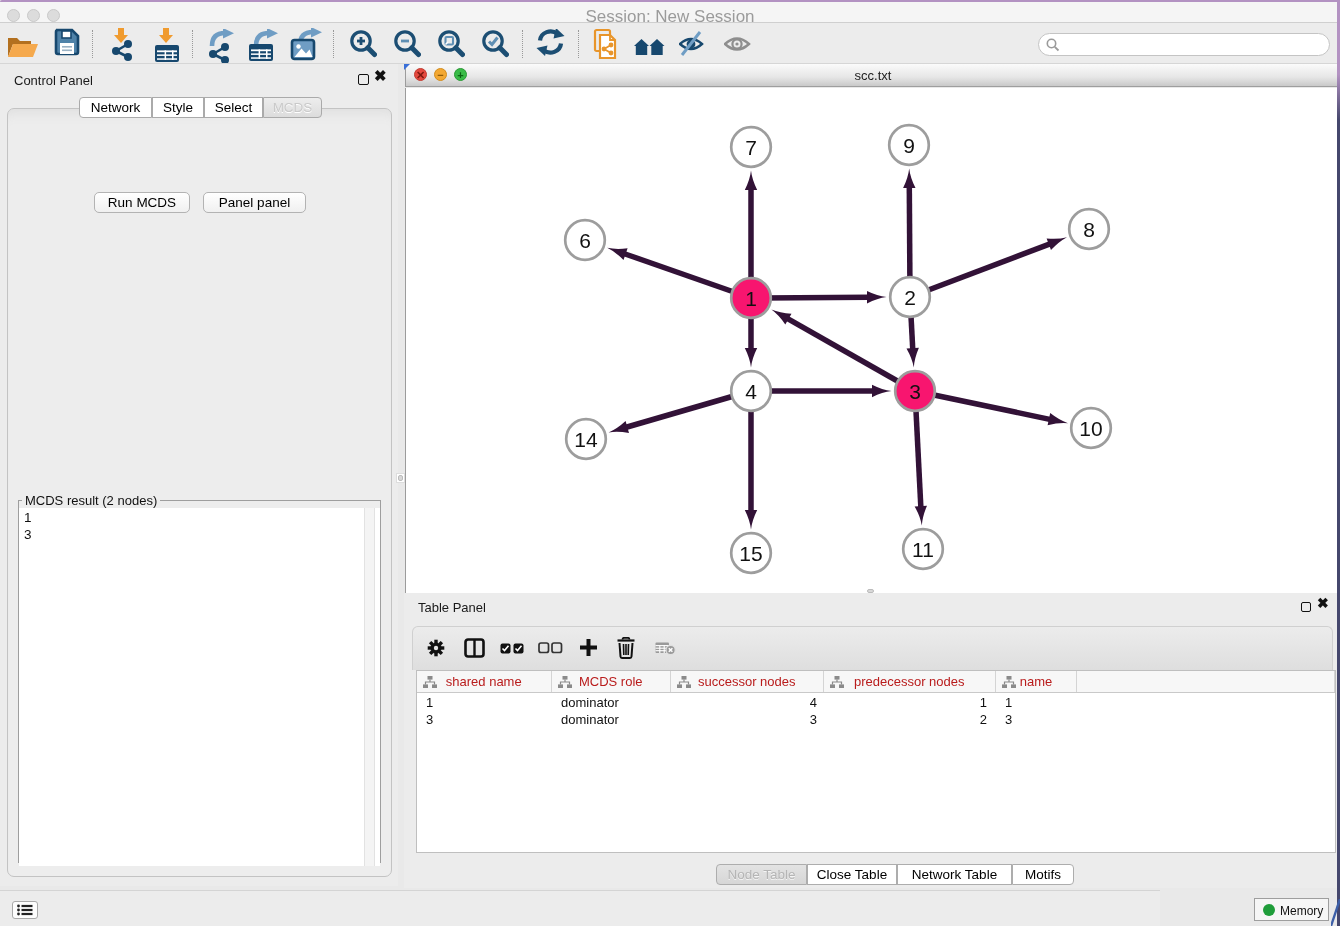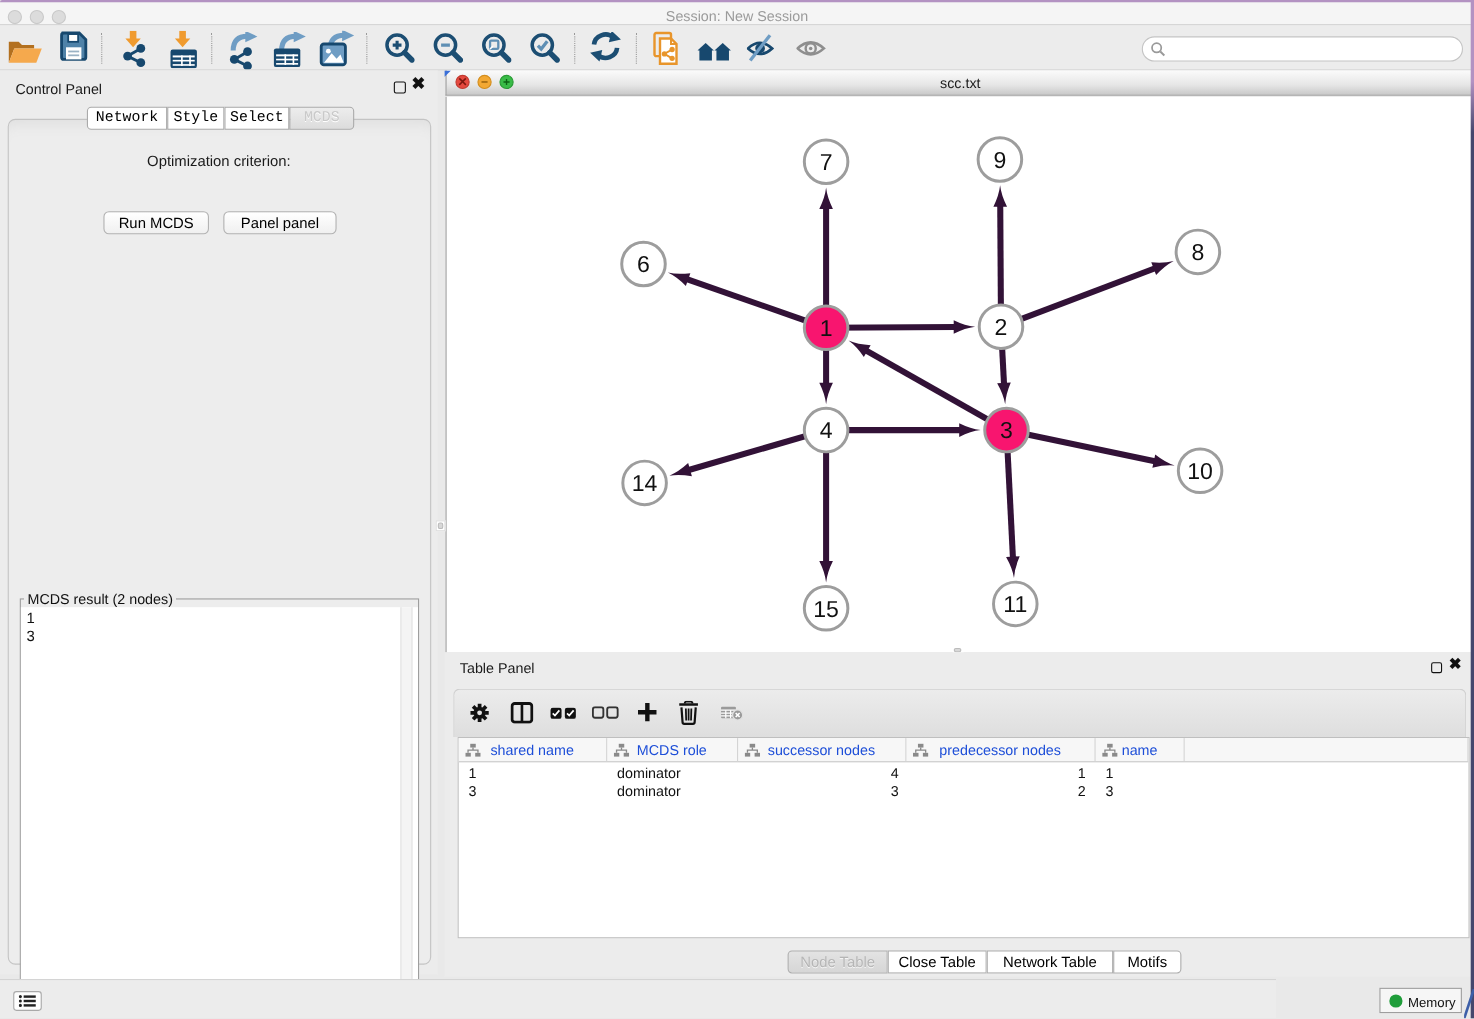"Session: New Session" #apptitle { font-size: 13px -> 17px }
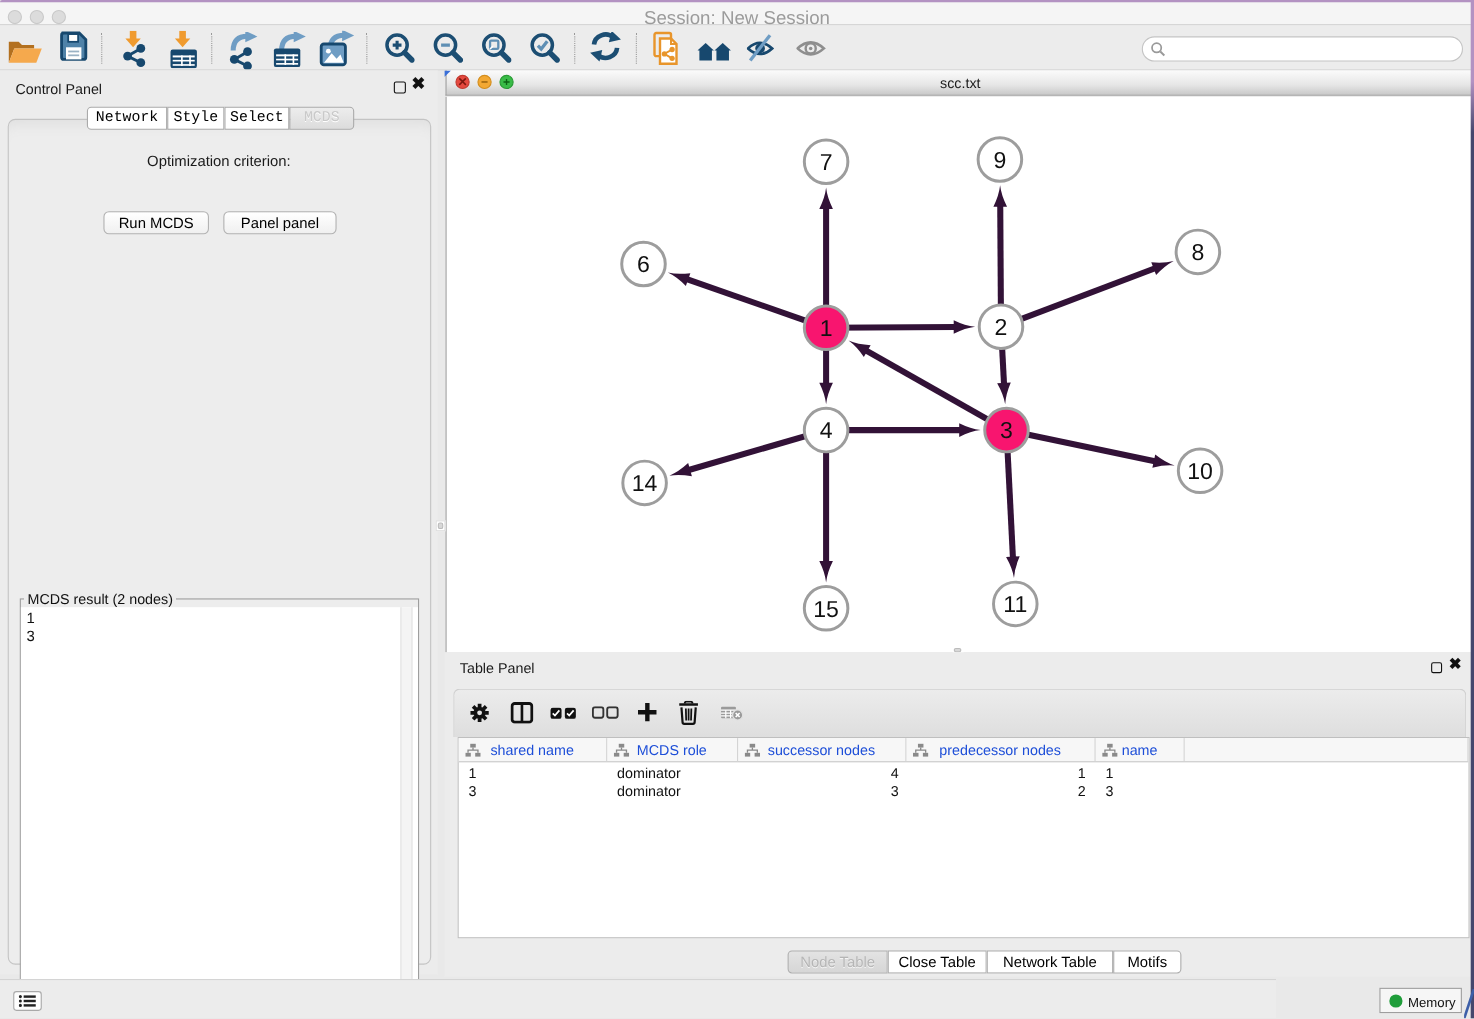"Network" .tab { font-family: Liberation Mono, monospace -> none }
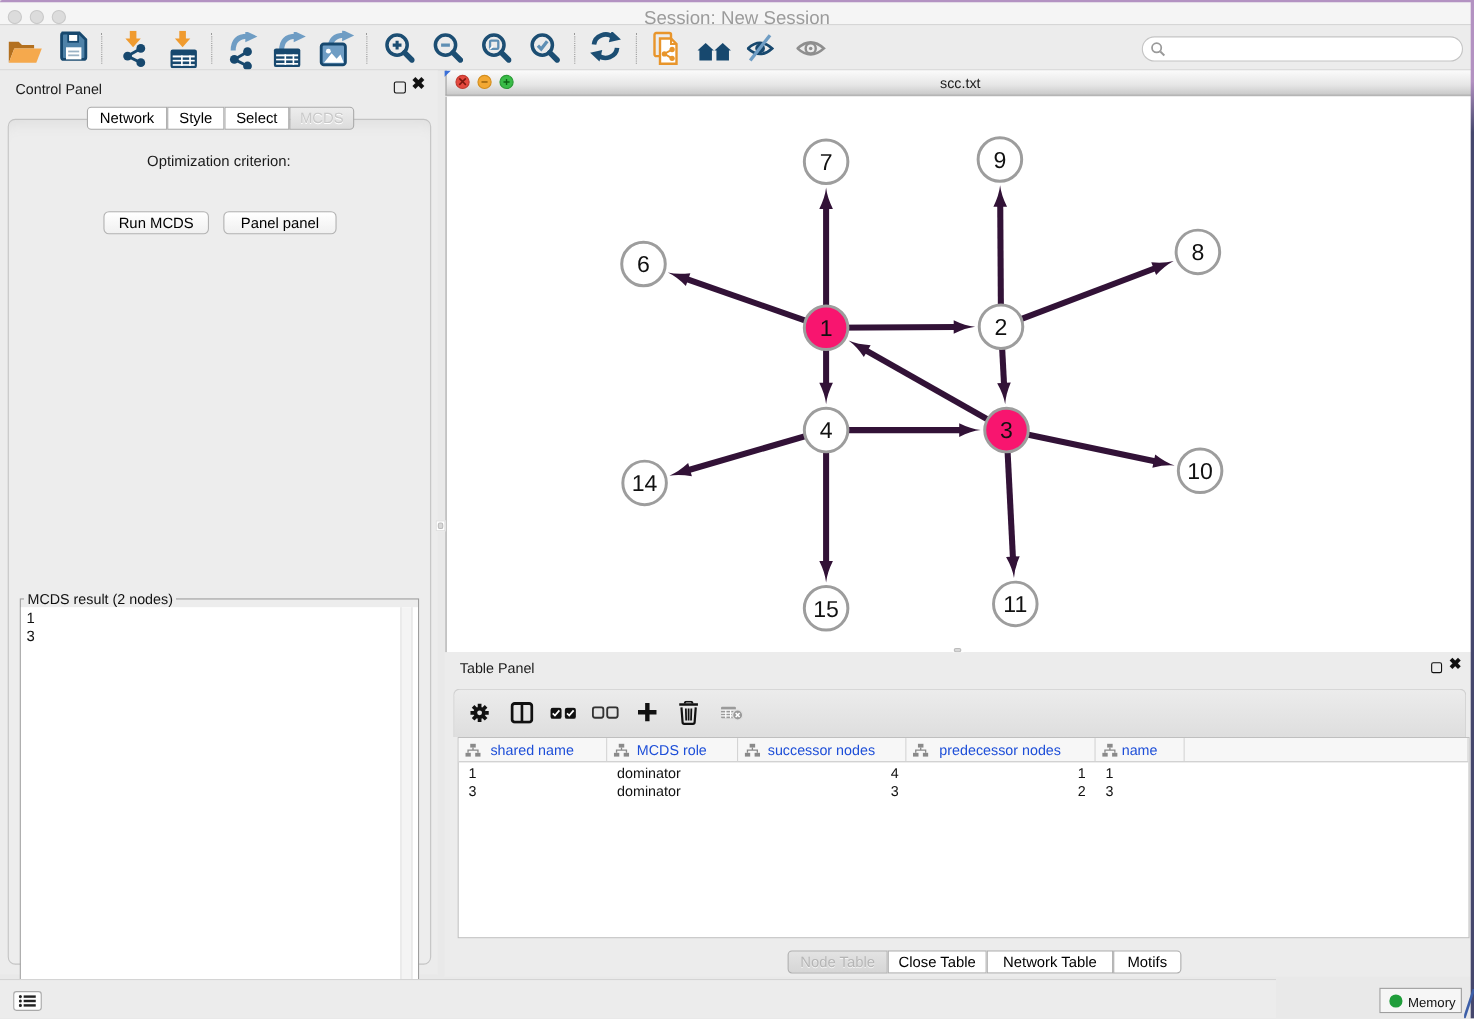"Optimization criterion:" div.abs { html: <div>Optimization criterion:</div> -> none }
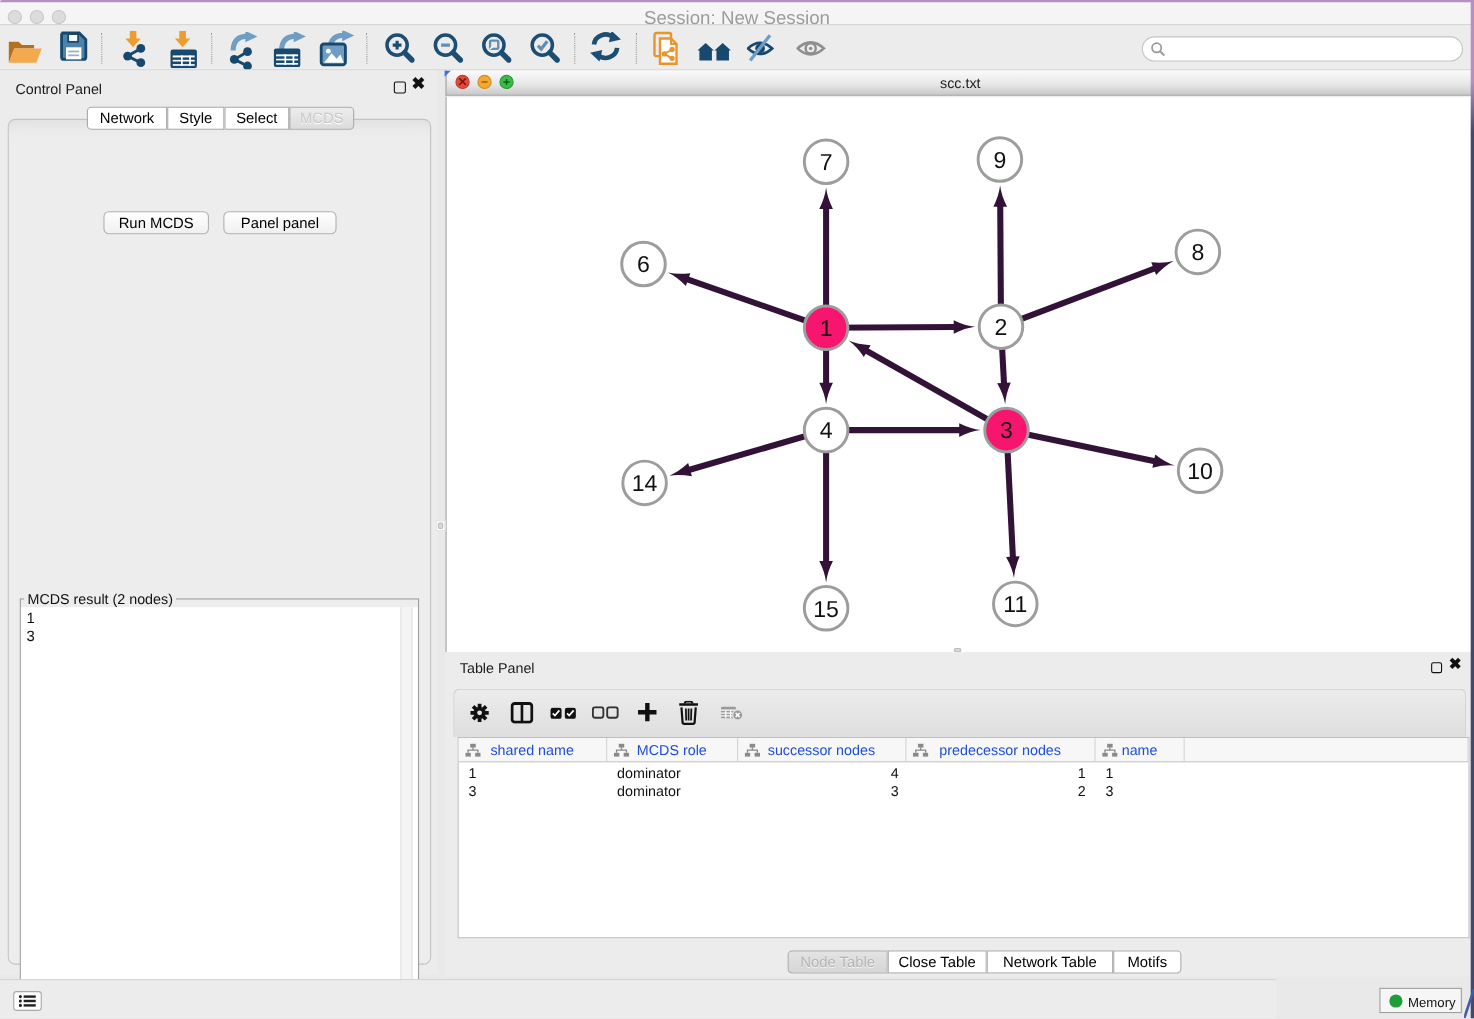"MCDS result (2 nodes)" fieldset.abs { margin-top: 44px -> none }
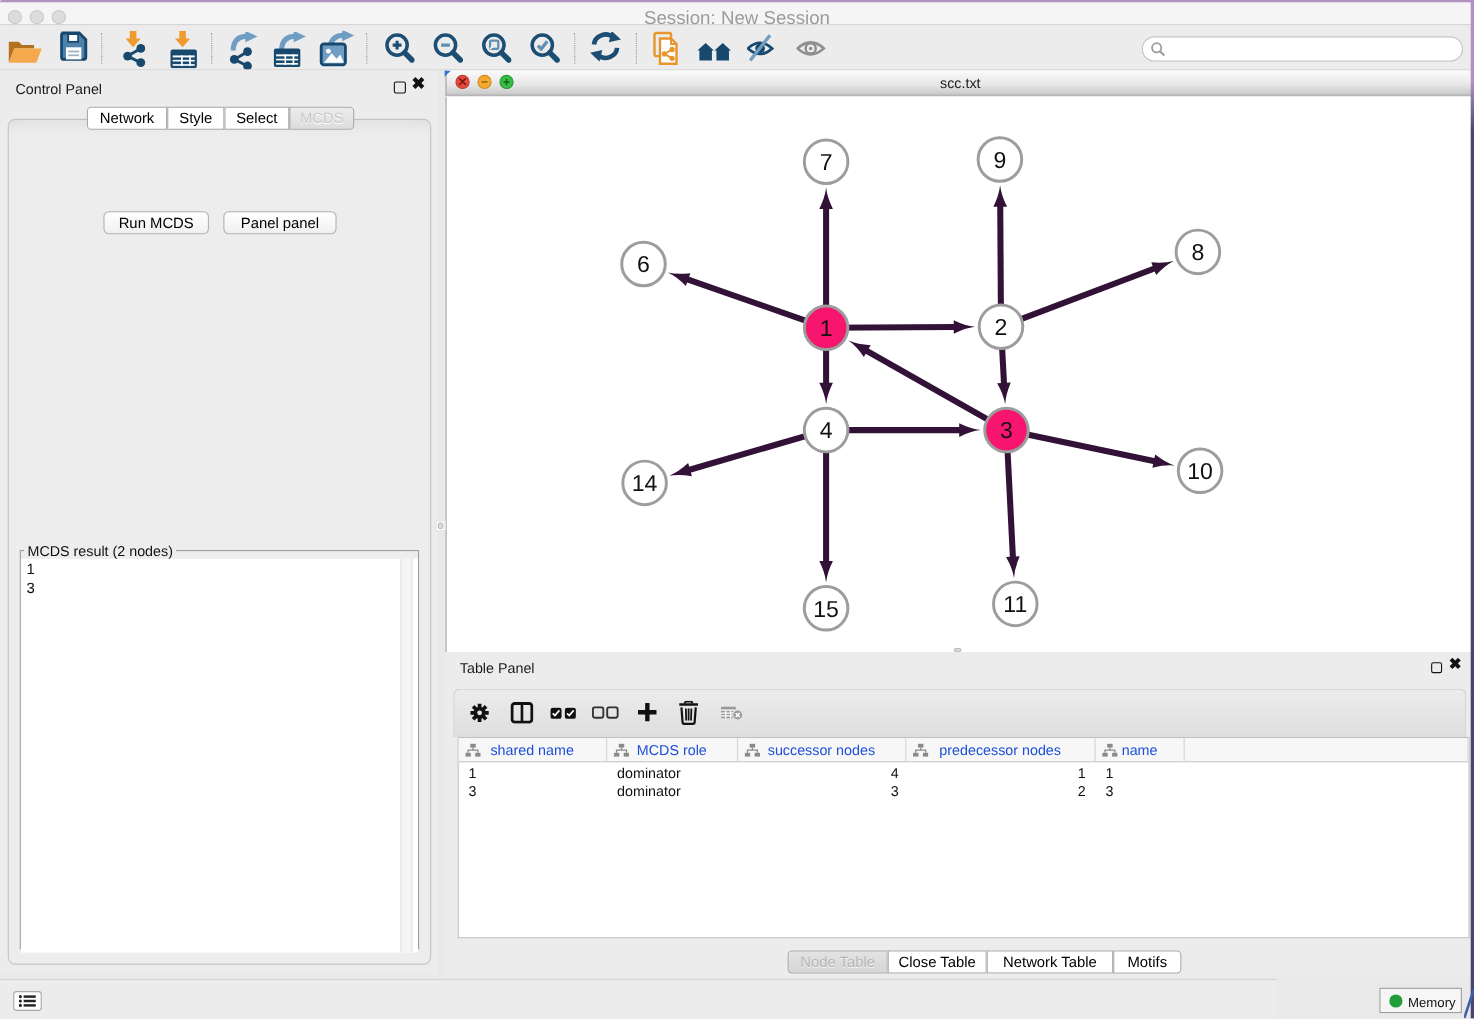"shared name" .hcell { color: #1d4ed8 -> #b91c1c }
